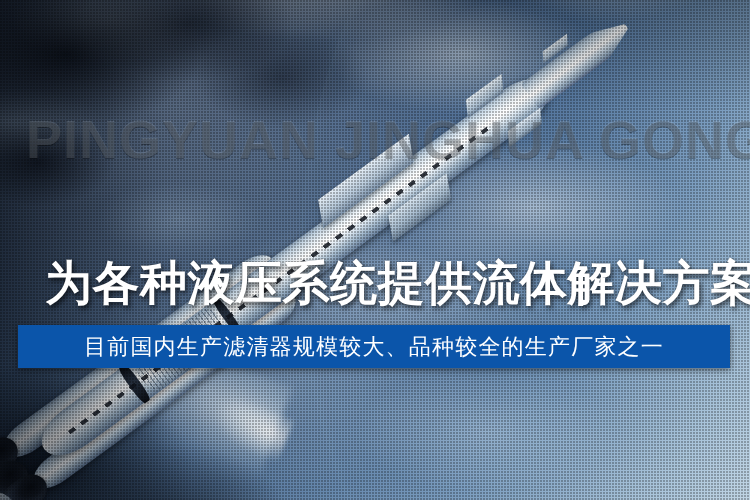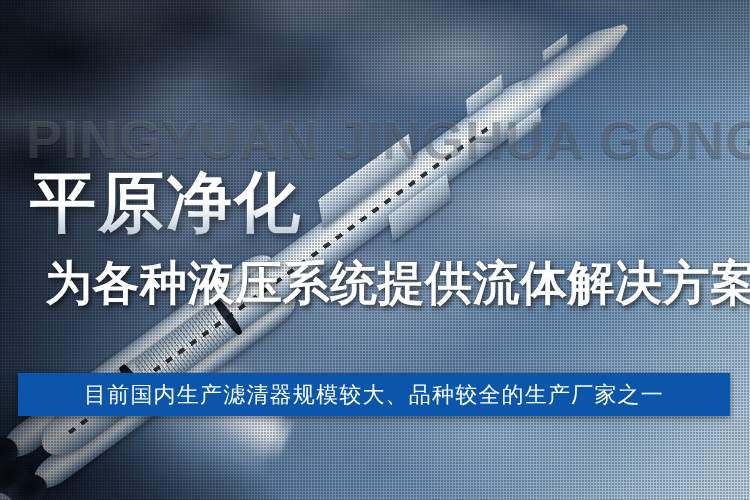"平原净化" div { html: <div>平原净化</div> -> none }
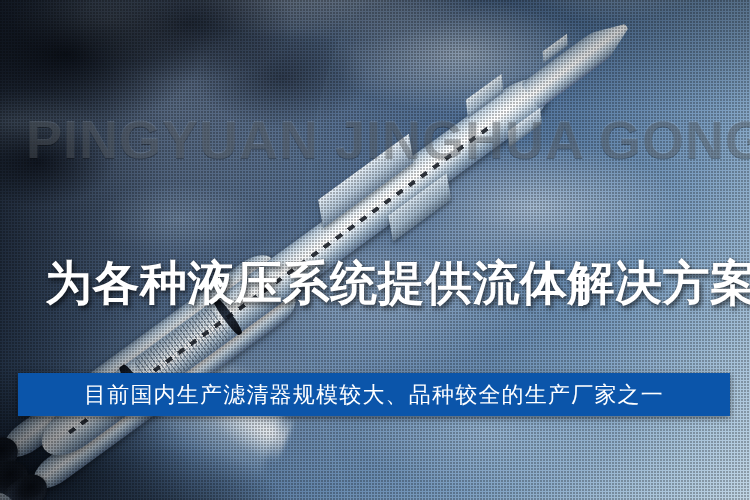"目前国内生产滤清器规模较大、品种较全的生产厂家之一" #tagline-banner { margin-top: 48px -> none }
